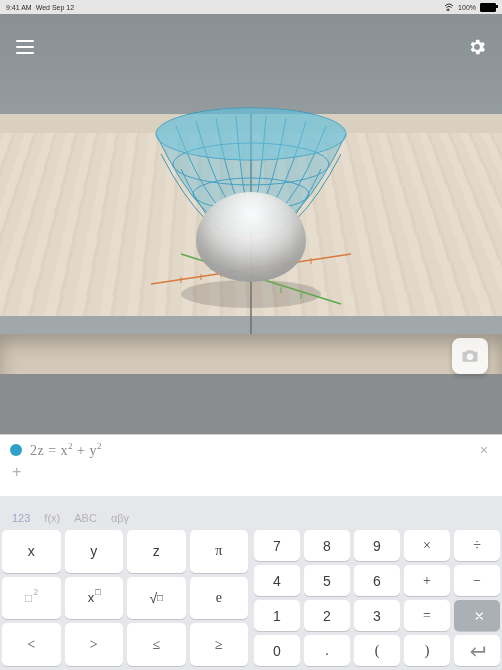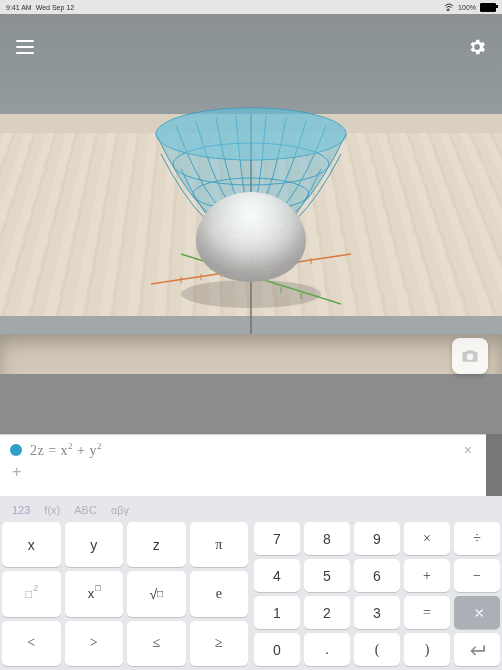"2z = x2 + y2" .input-area { right: 16px -> 0 }
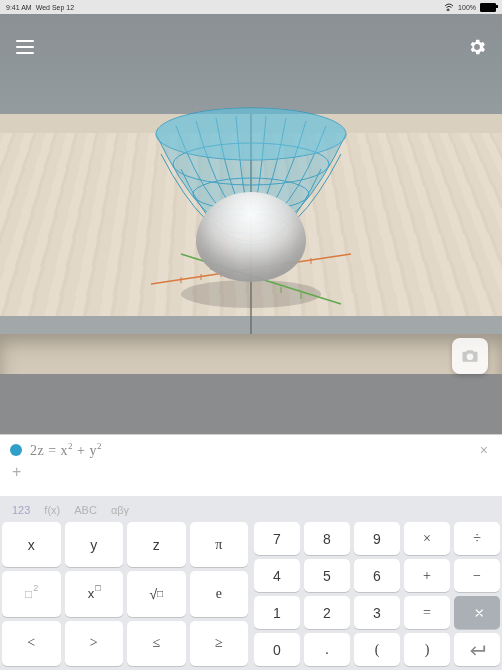"123" .kb-tabs { padding: 6px 8px 4px 8px -> 14px 8px 4px 8px }
